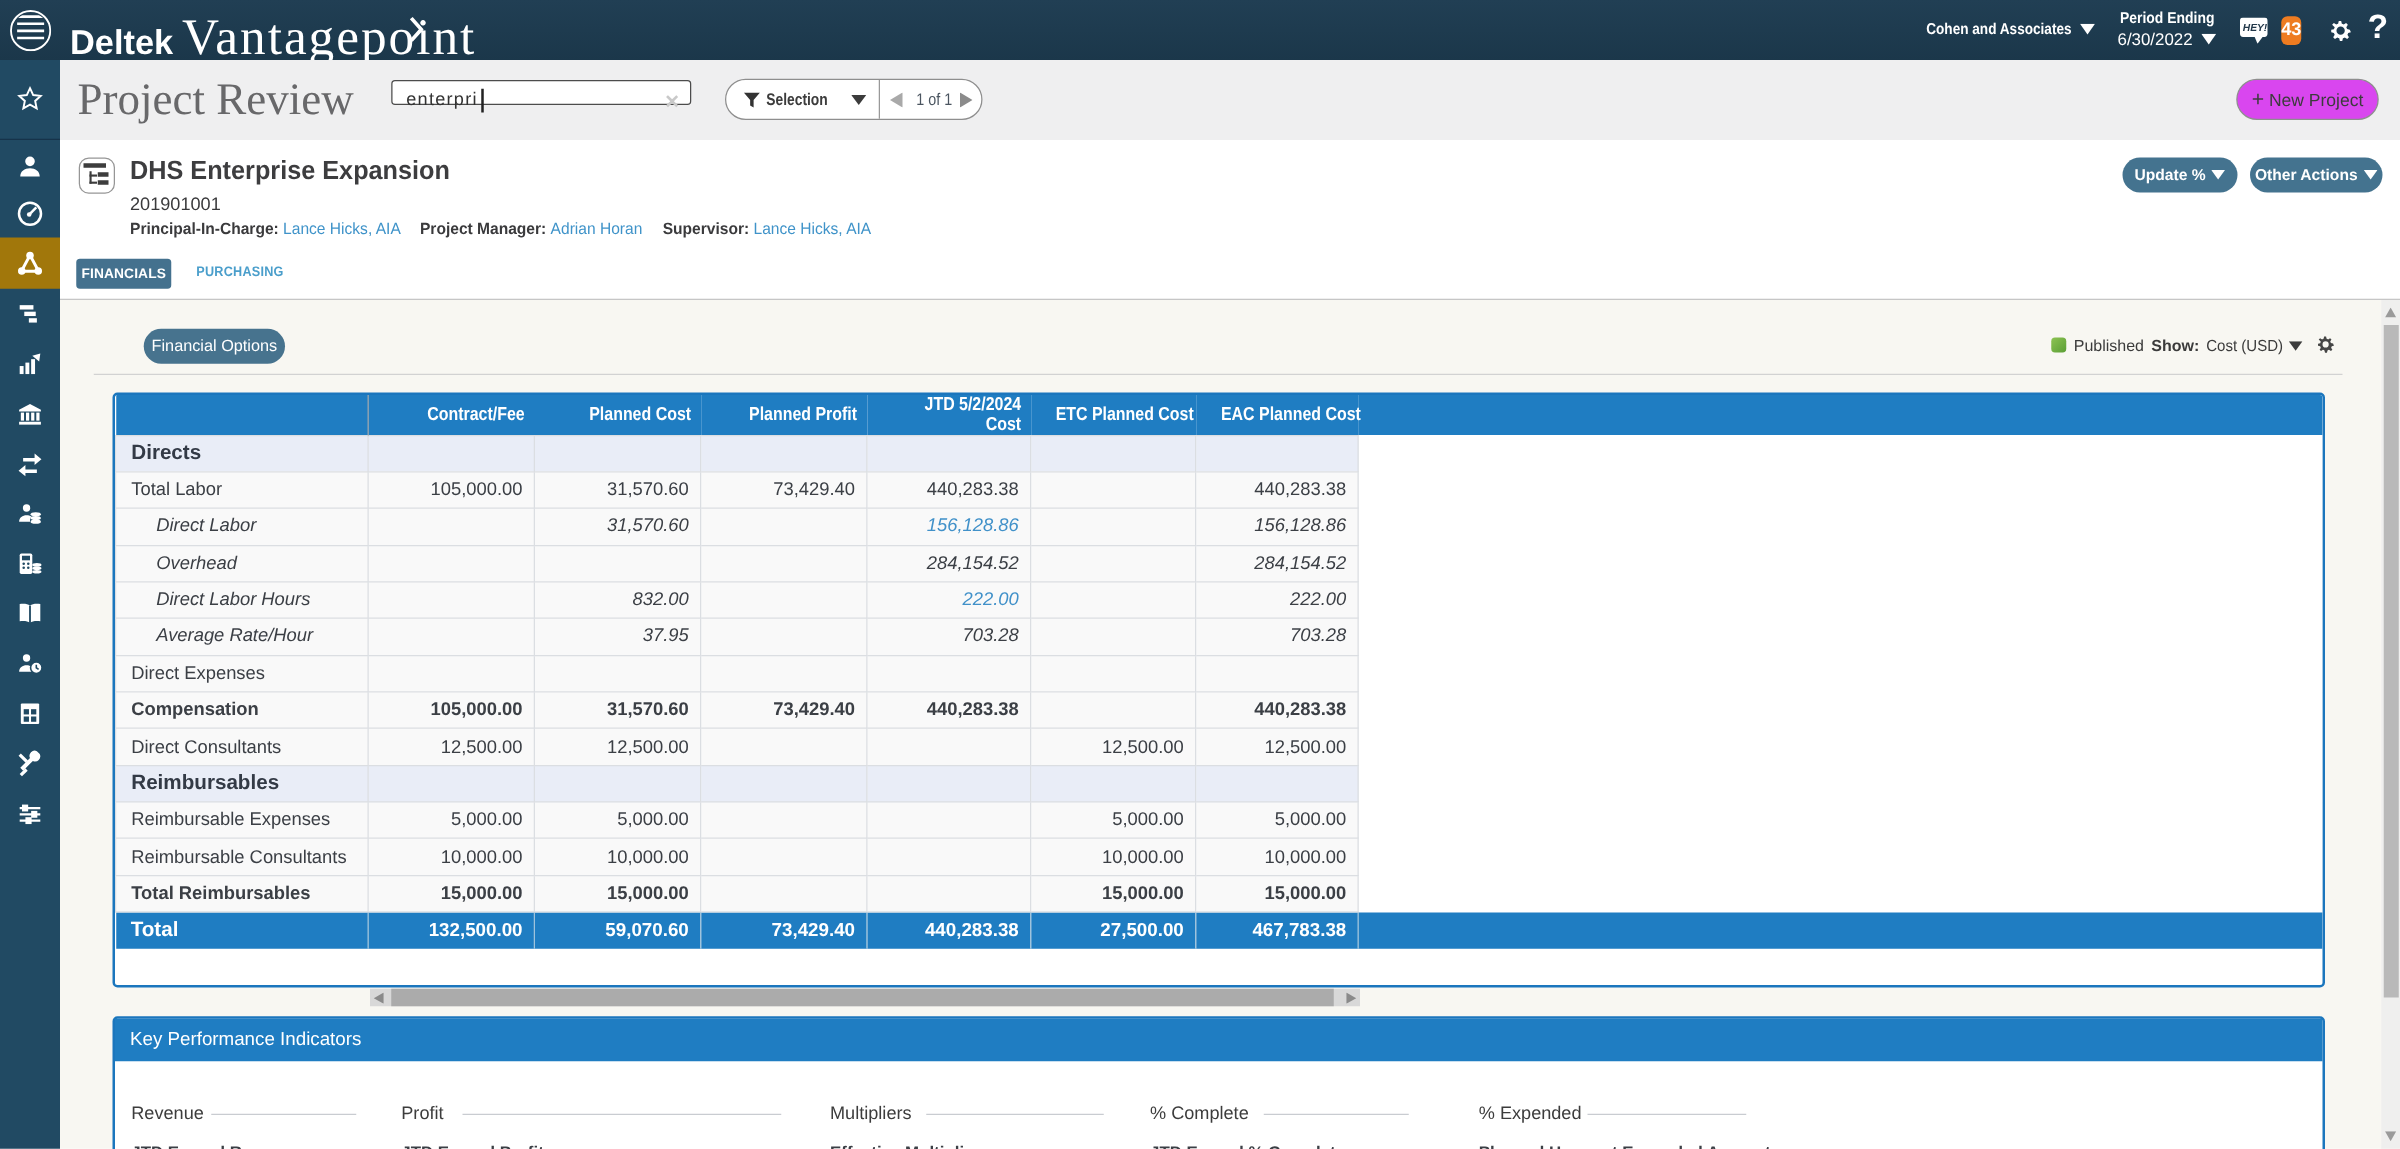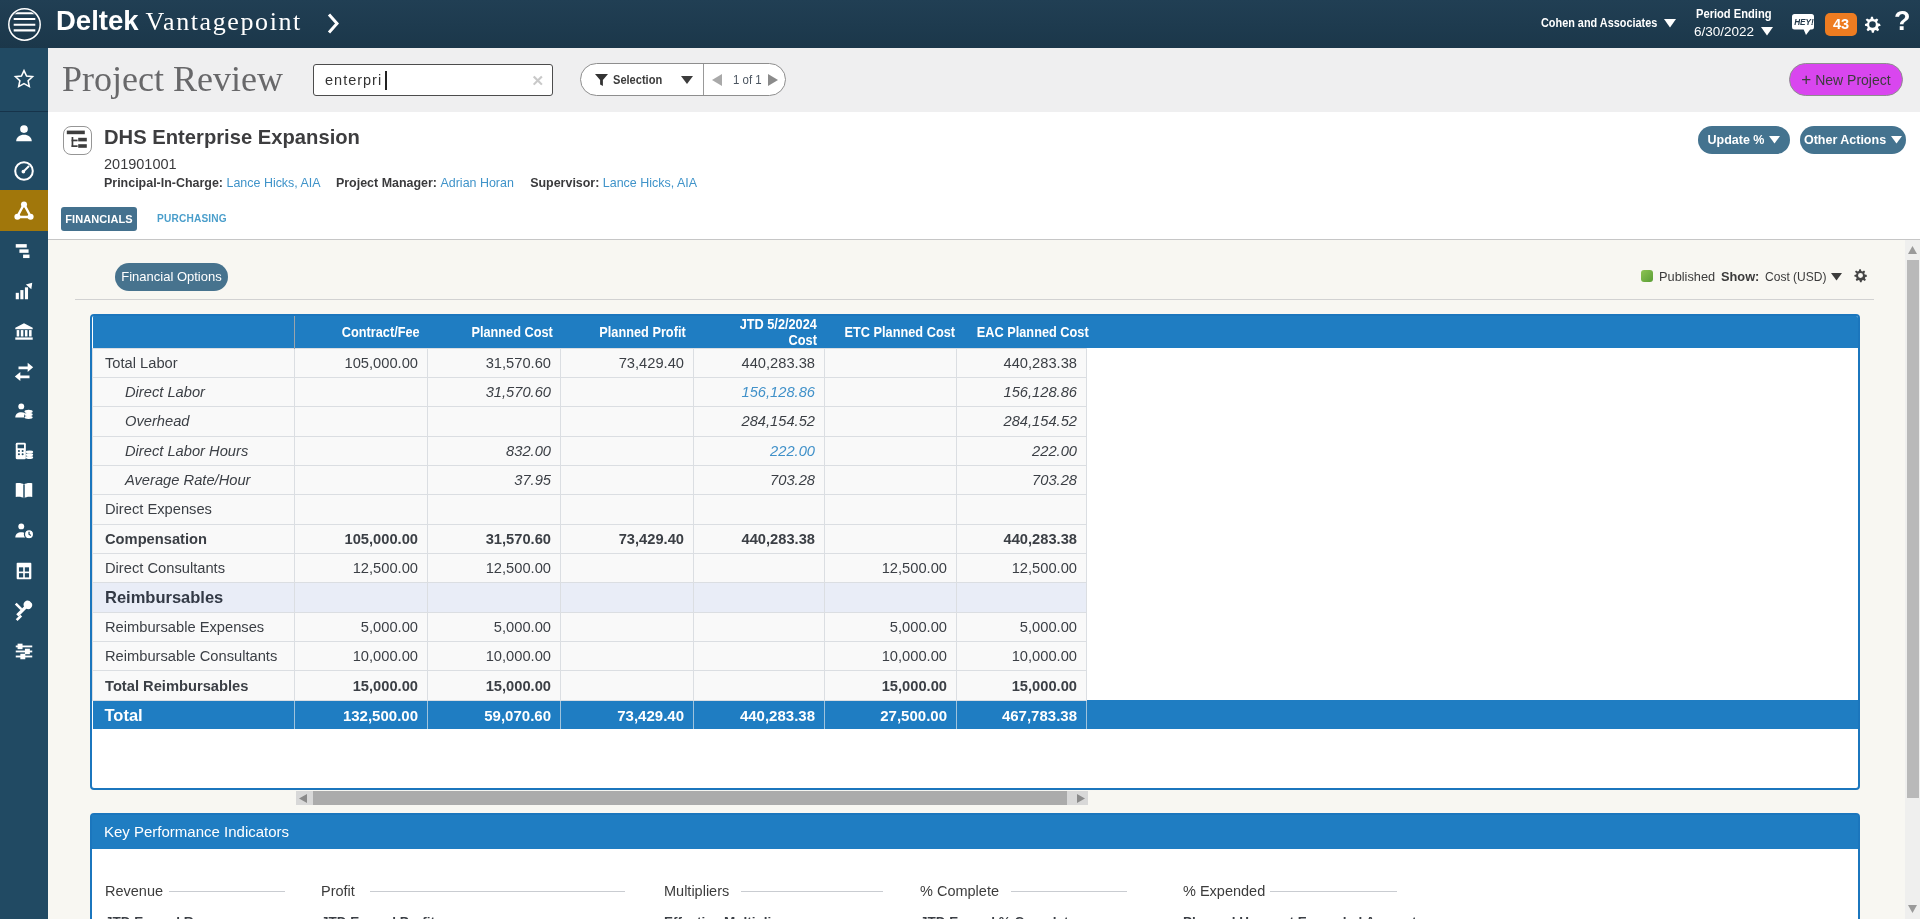"Vantagepoint" #logo .v { font-size: 26px -> 41px }
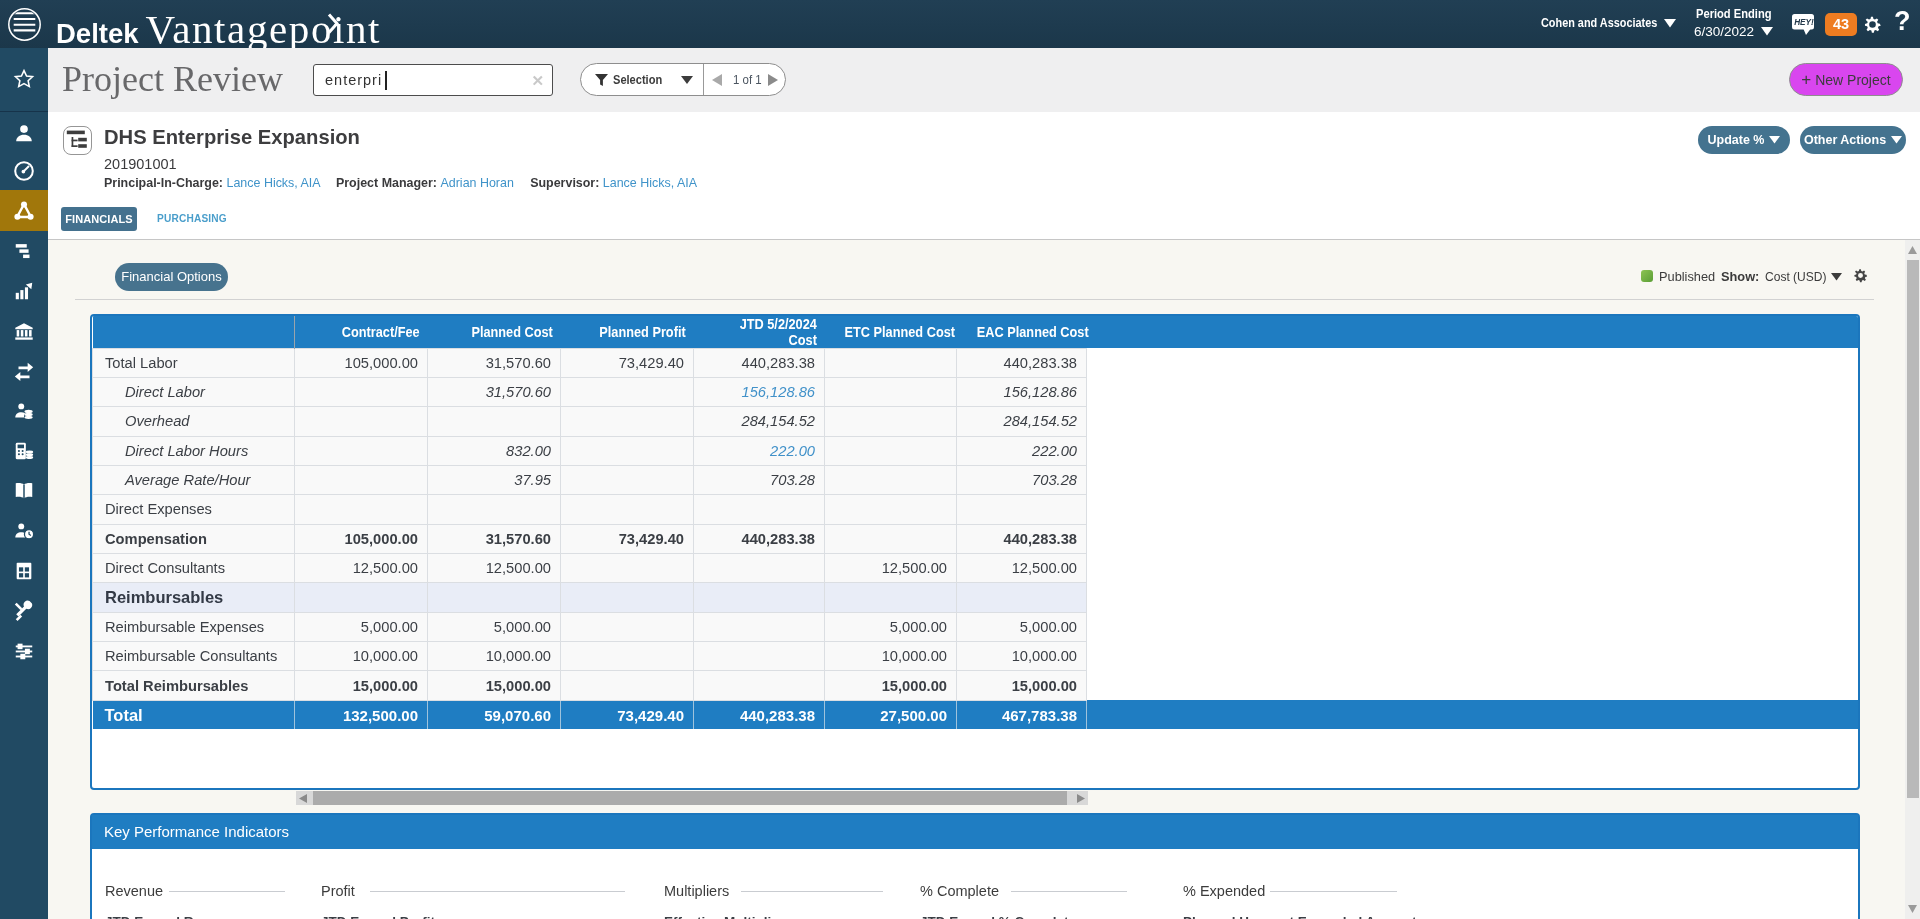"43" div.tbright { width: 32px -> 16px }
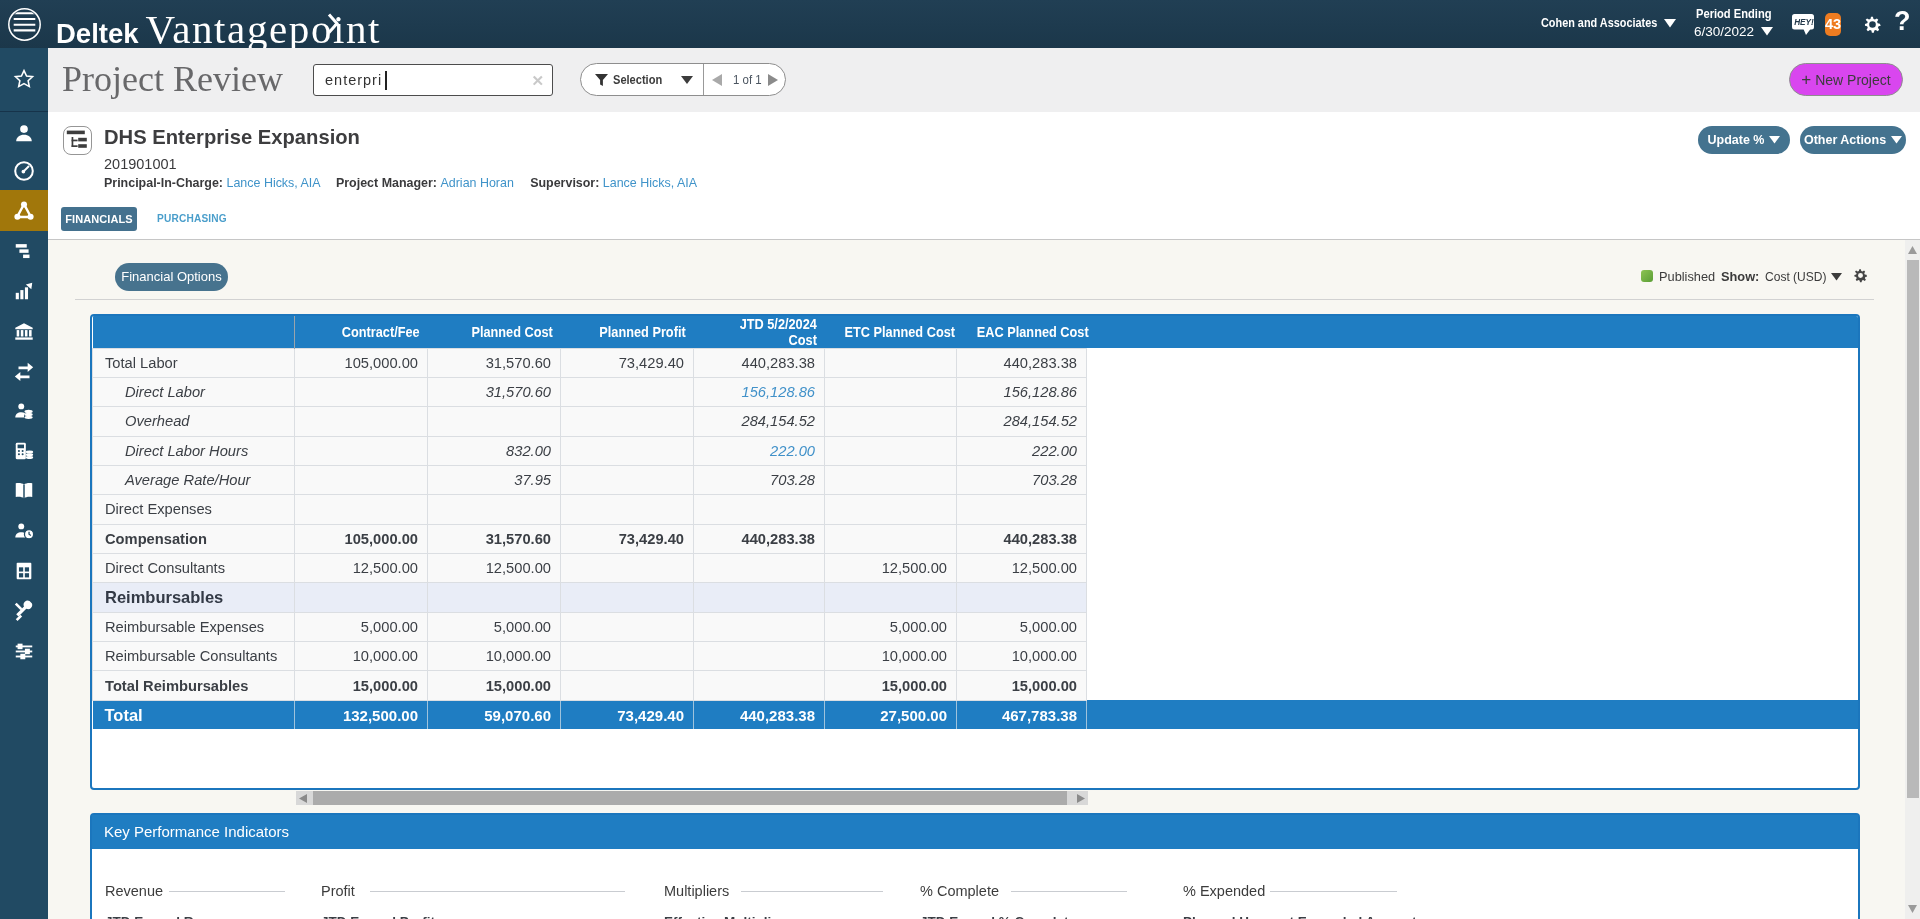"enterpri" #searchbox { height: 32px -> 20px }
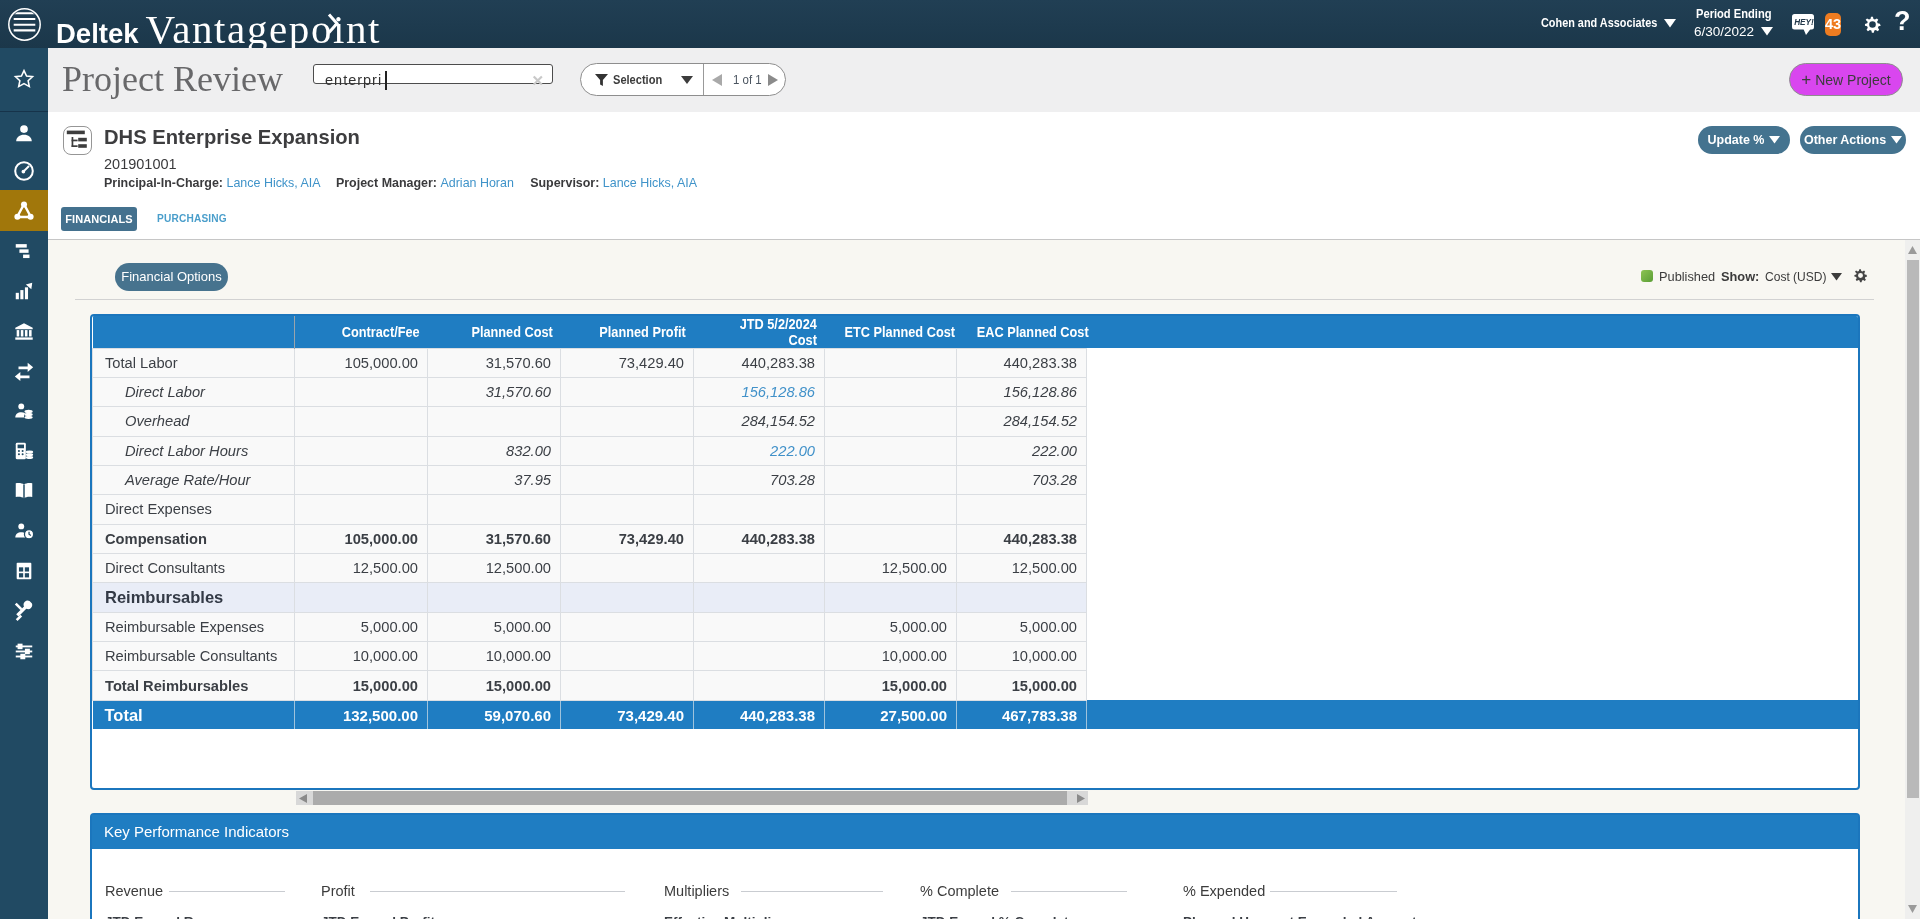"Directs" tr.sect { html: none -> <tr> <td>Directs</td> <td></td> <td></td> <td></td> <td></td> <td></td> <td></td> <td></td> </tr> }
